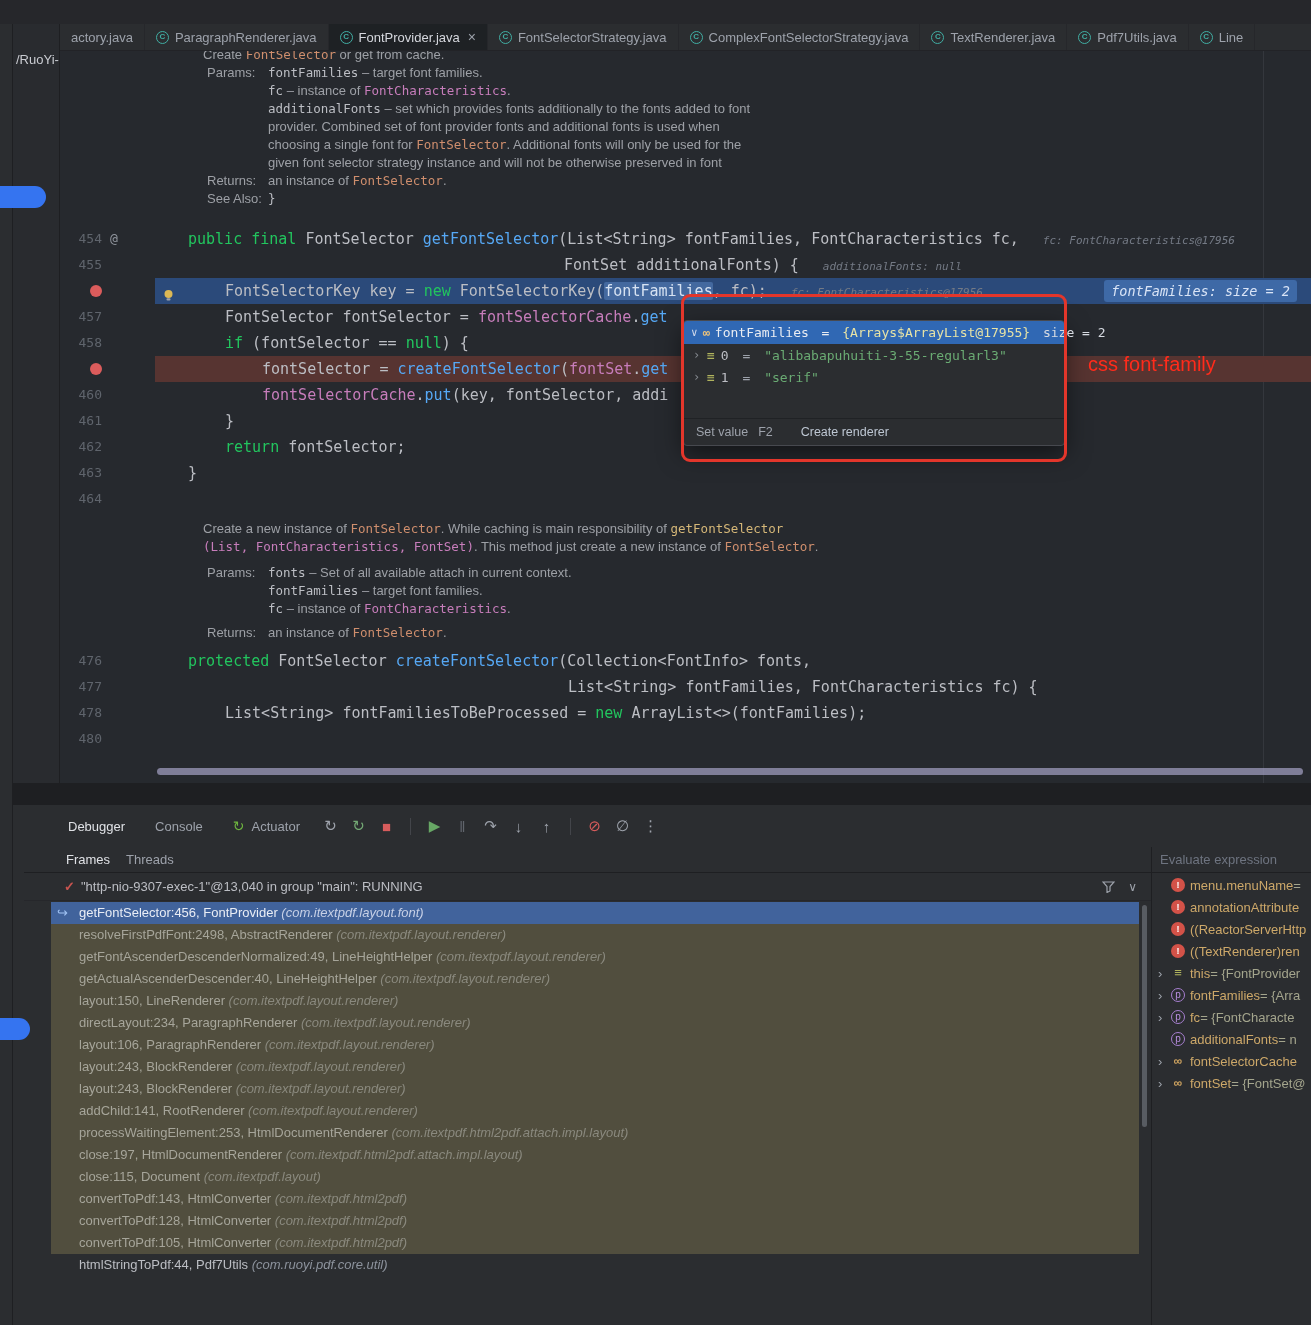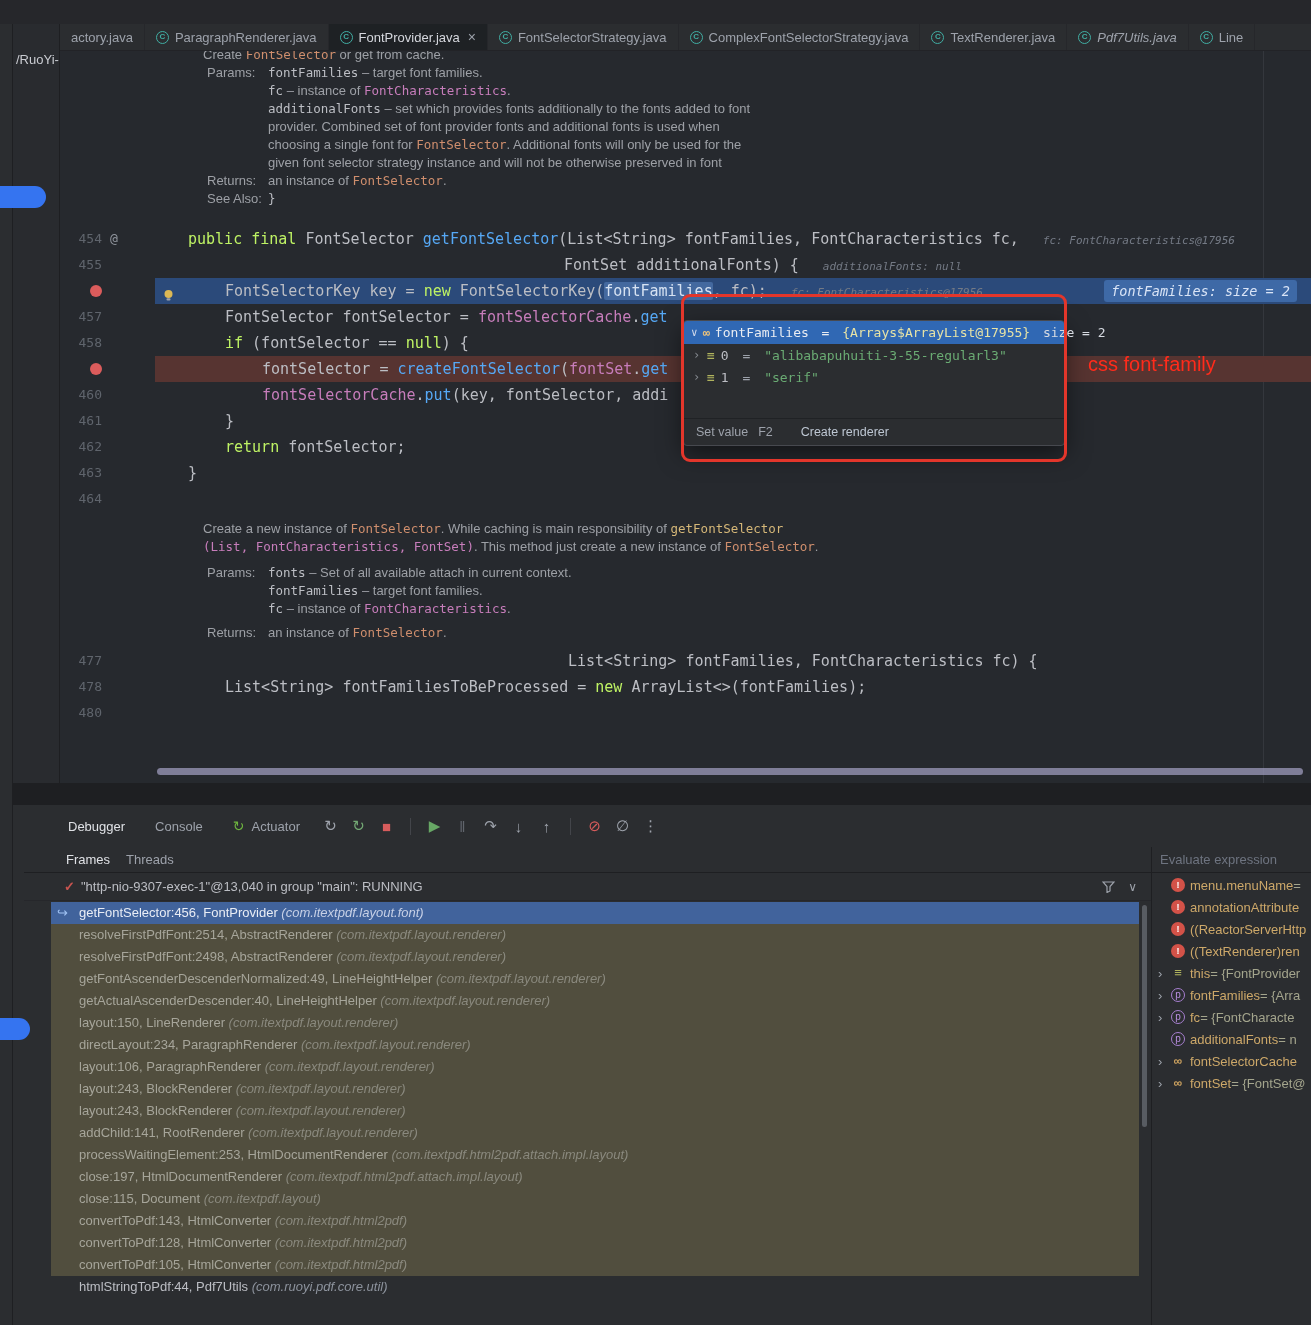"Pdf7Utils.java" .tab-label.it { font-style: italic -> none }
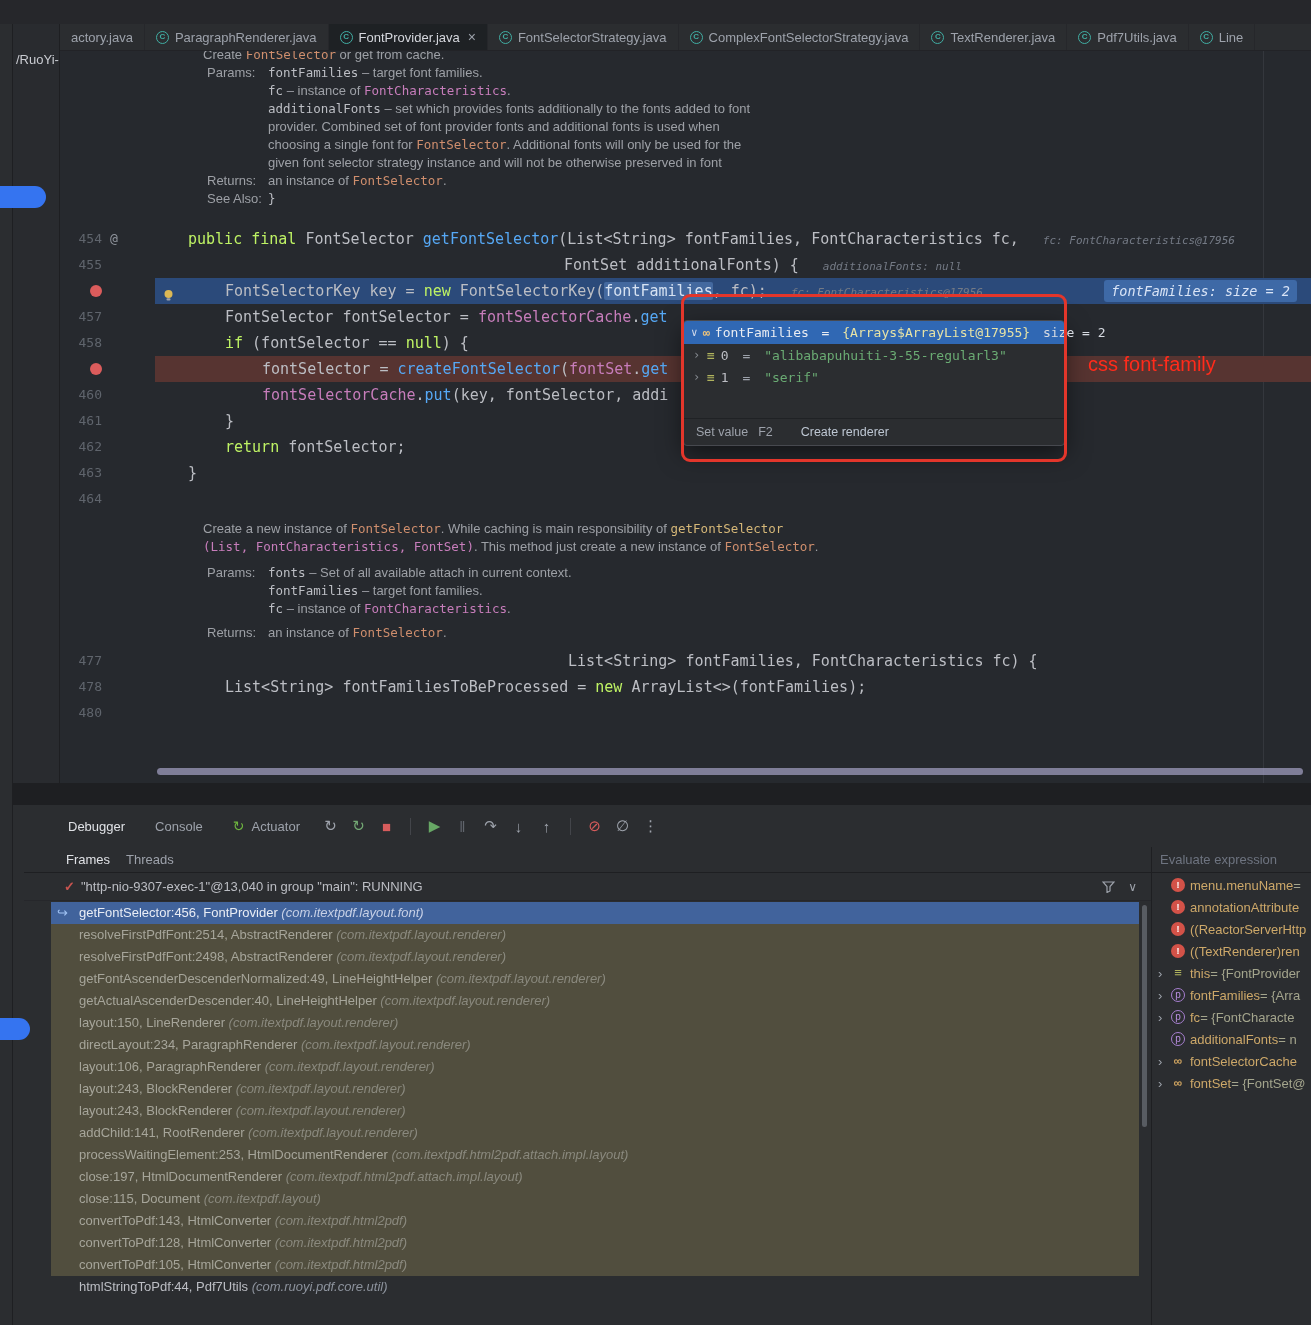"public final" .c-kw { color: #bef264 -> #22c55e }
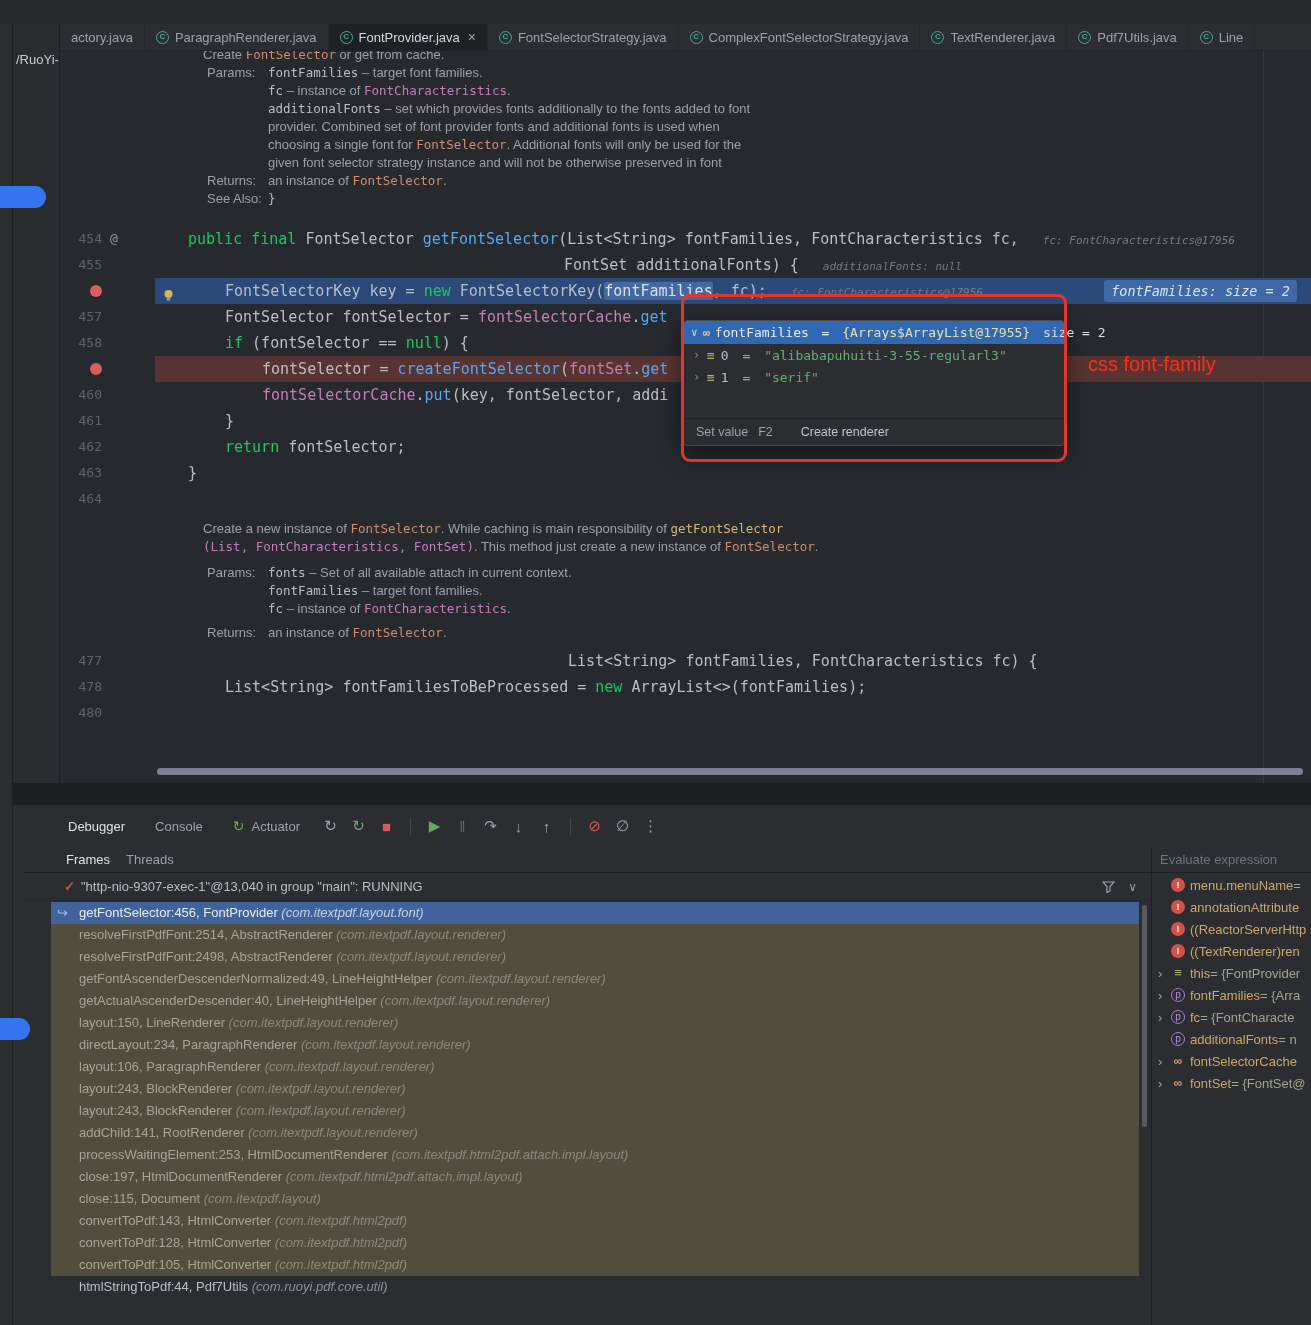"476" div.ed-row { html: none -> <div><div><span>476</span><span></span></div><div><span>protected</span><span> FontSelector </span><span>createFontSelector</span><span>(Collection&lt;FontInfo&gt; fonts,</span></div></div> }
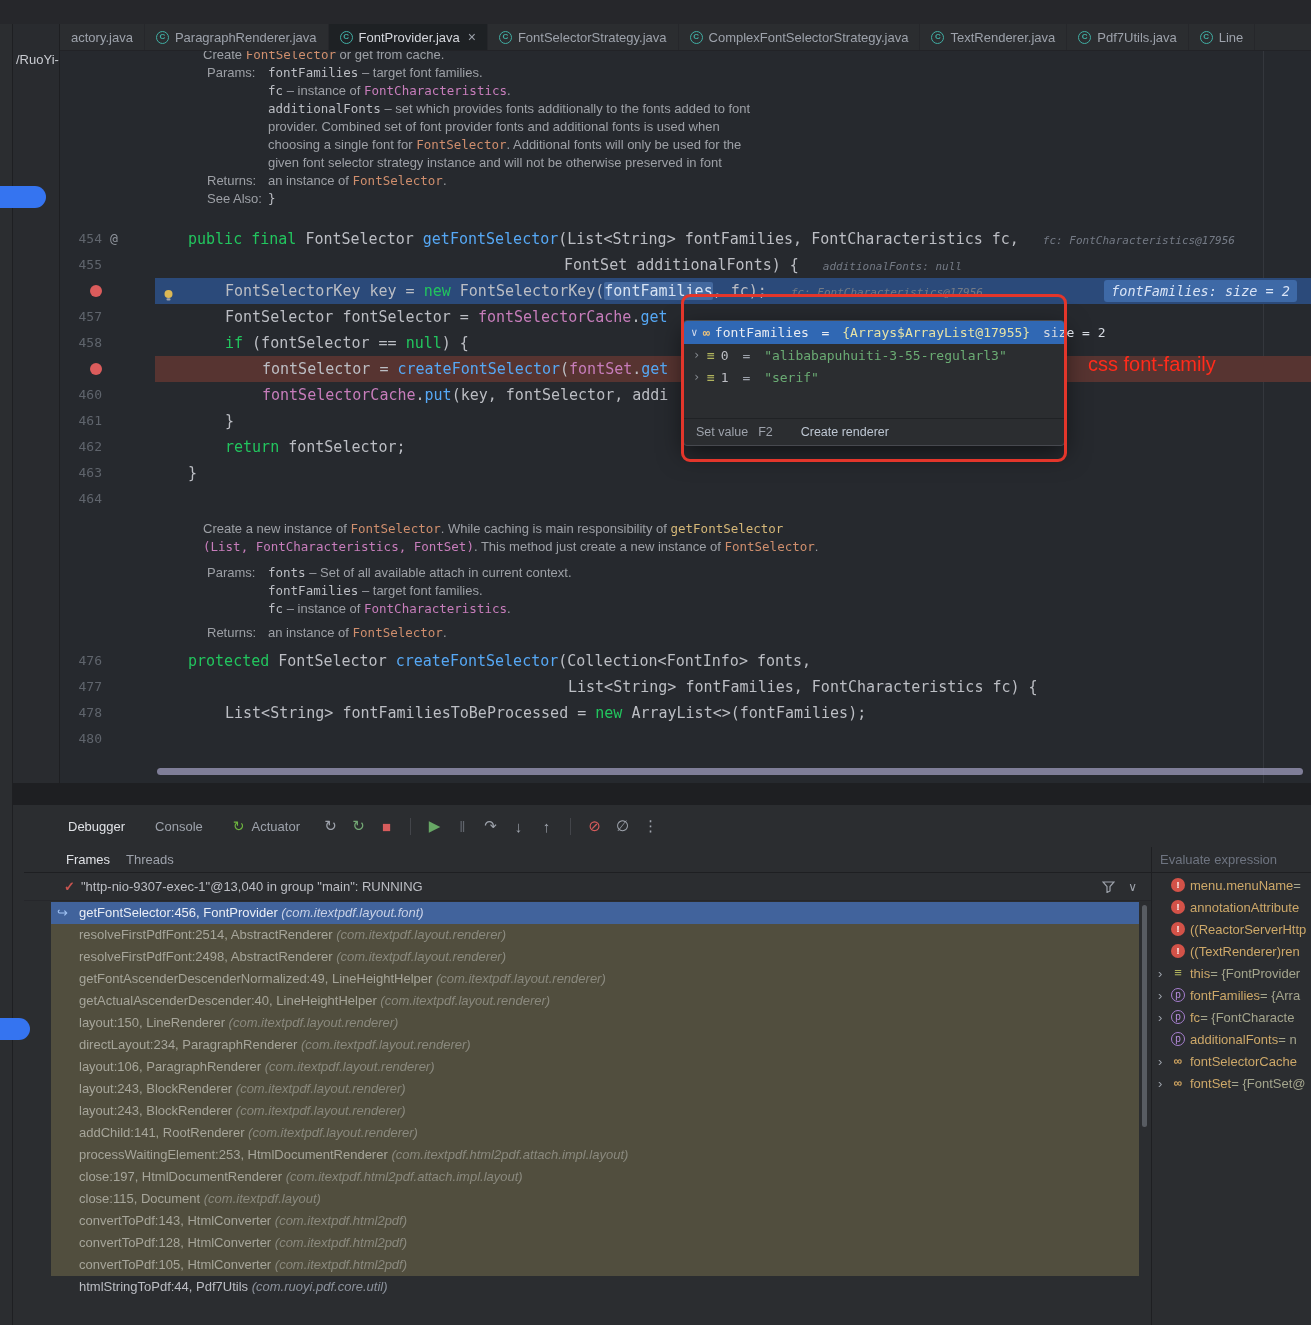"resolveFirstPdfFont:2514," div.frame-row { html: <div><span>resolveFirstPdfFont:2514, AbstractRenderer </span><span>(com.itextpdf.layout.renderer)</span></div> -> none }
